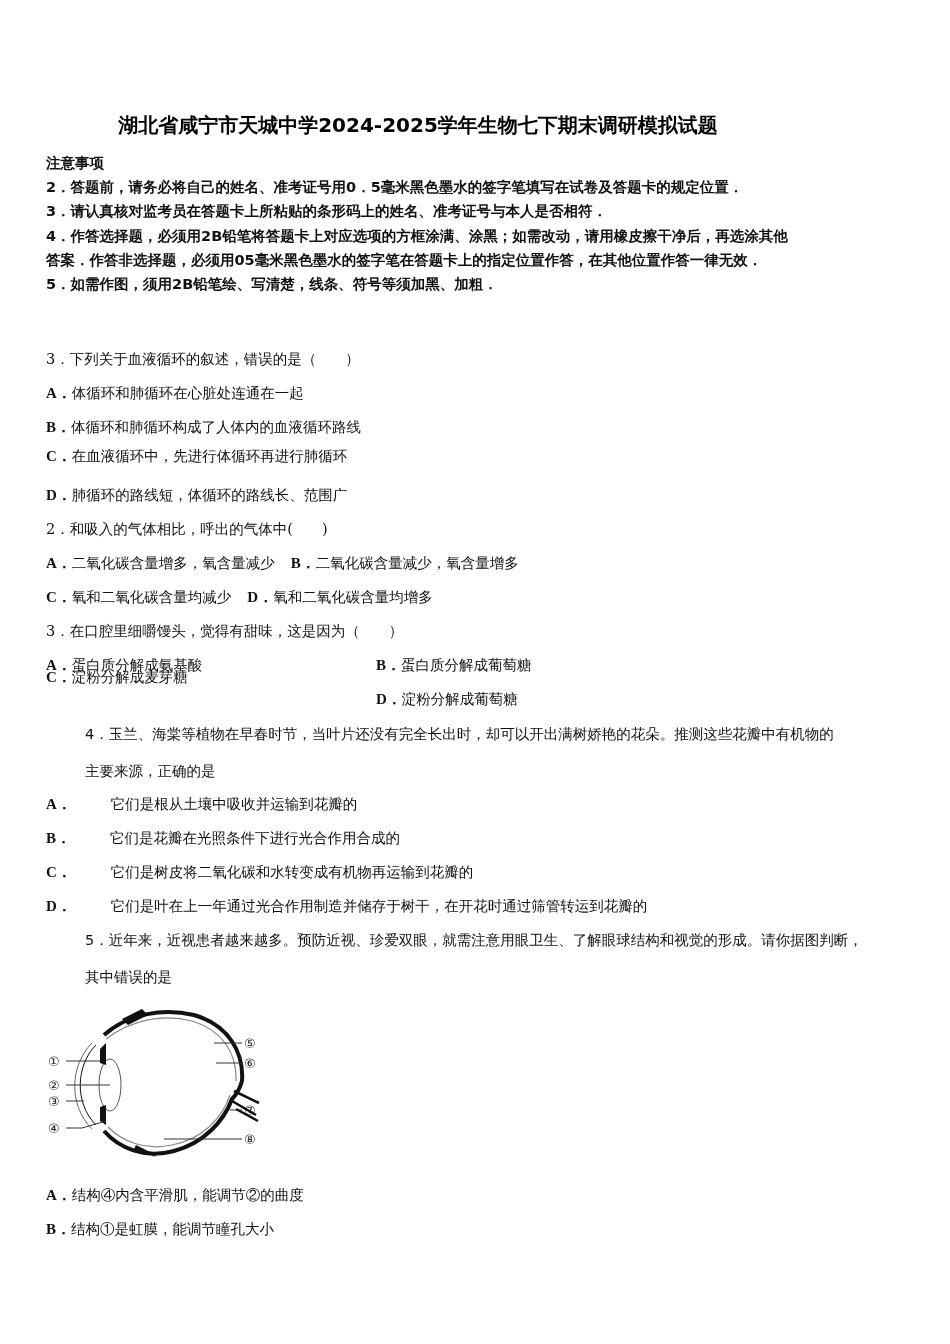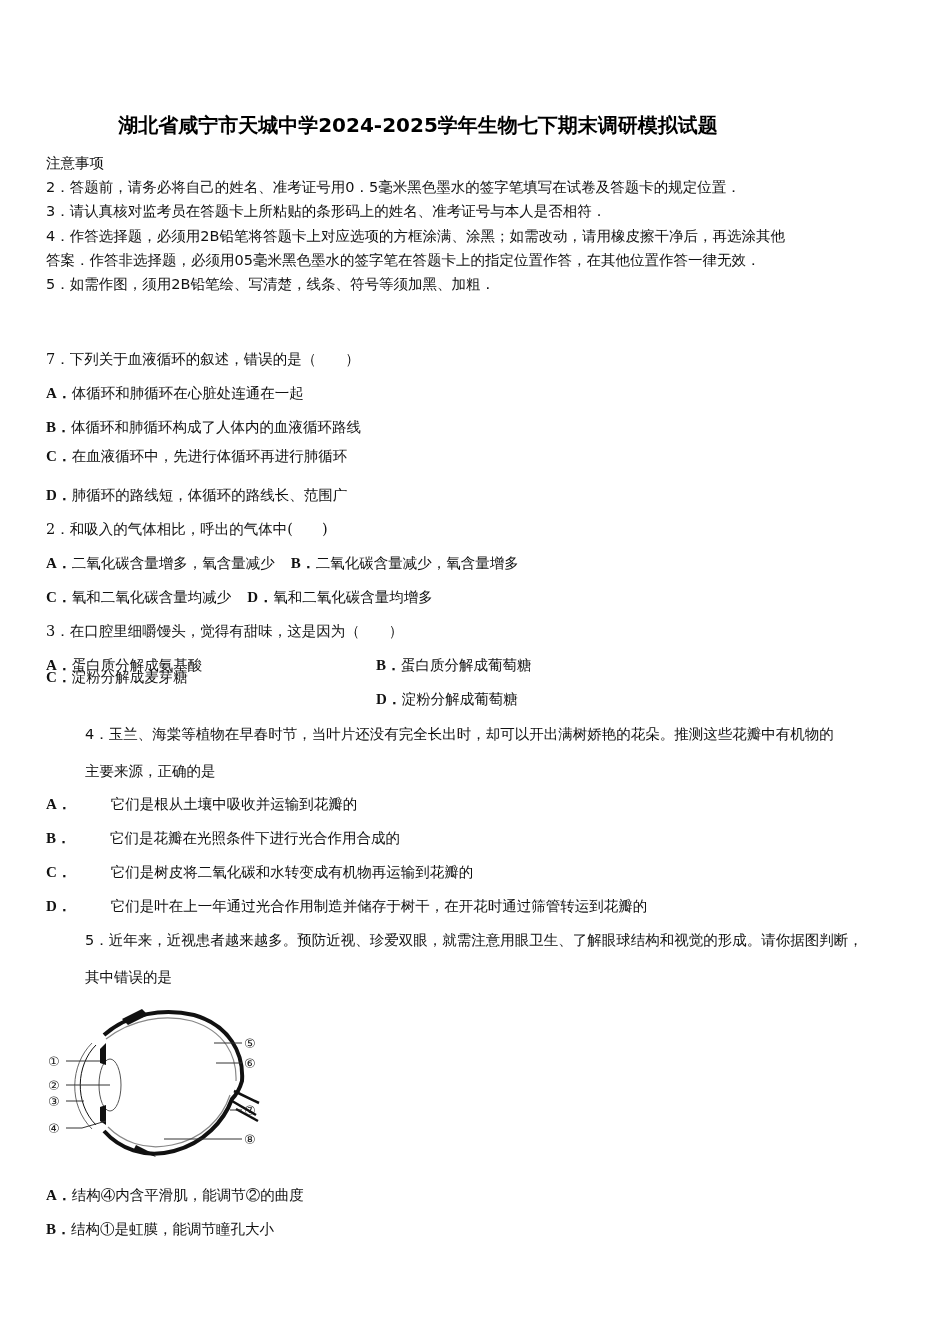"注意事项" .notice { font-weight: none -> bold }
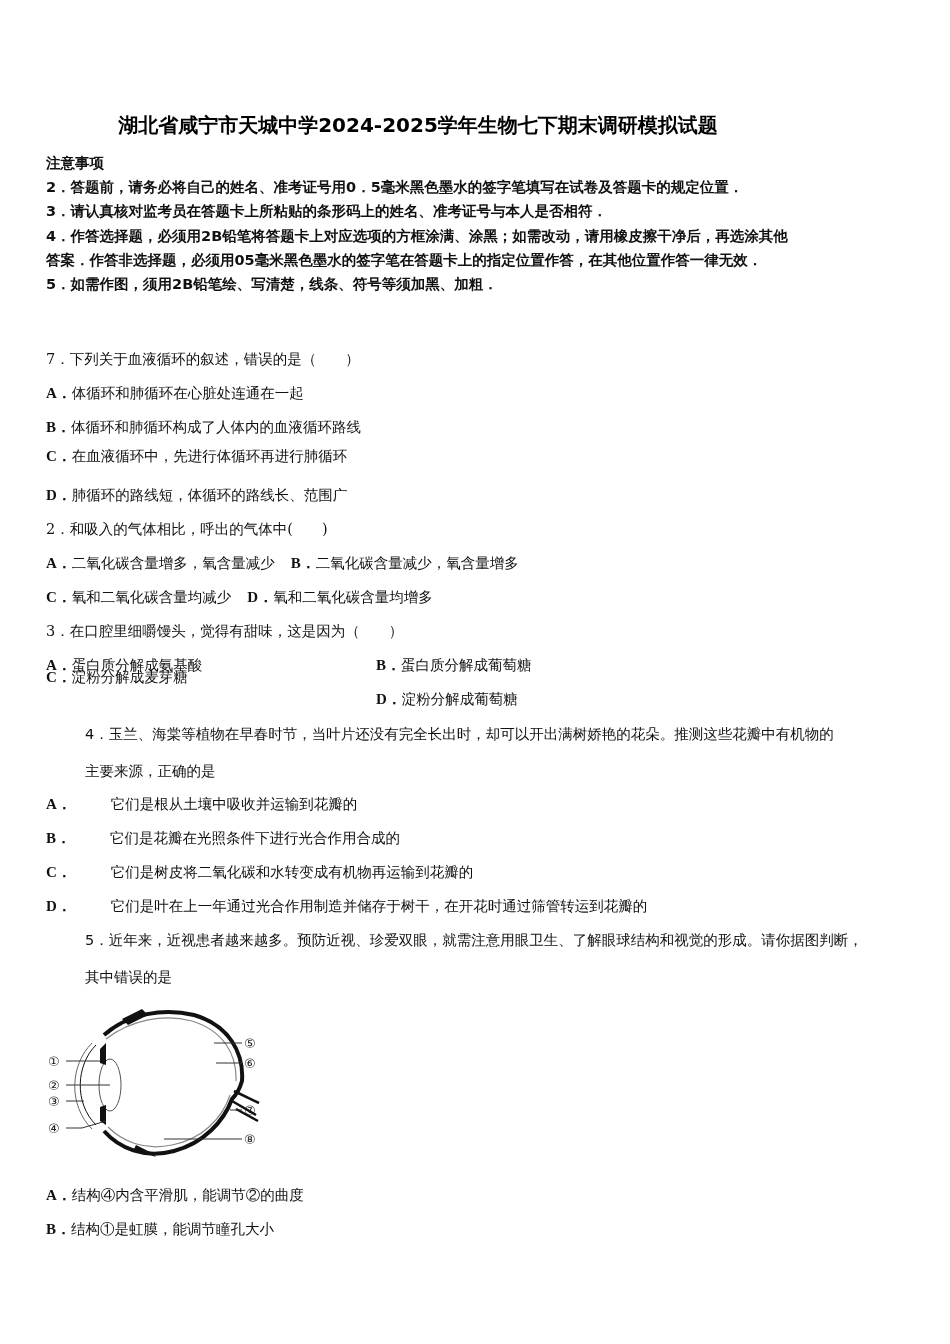"7．下列关于血液循环的叙述，错误的是（ ）" div.q { text: 7 -> 3 }
